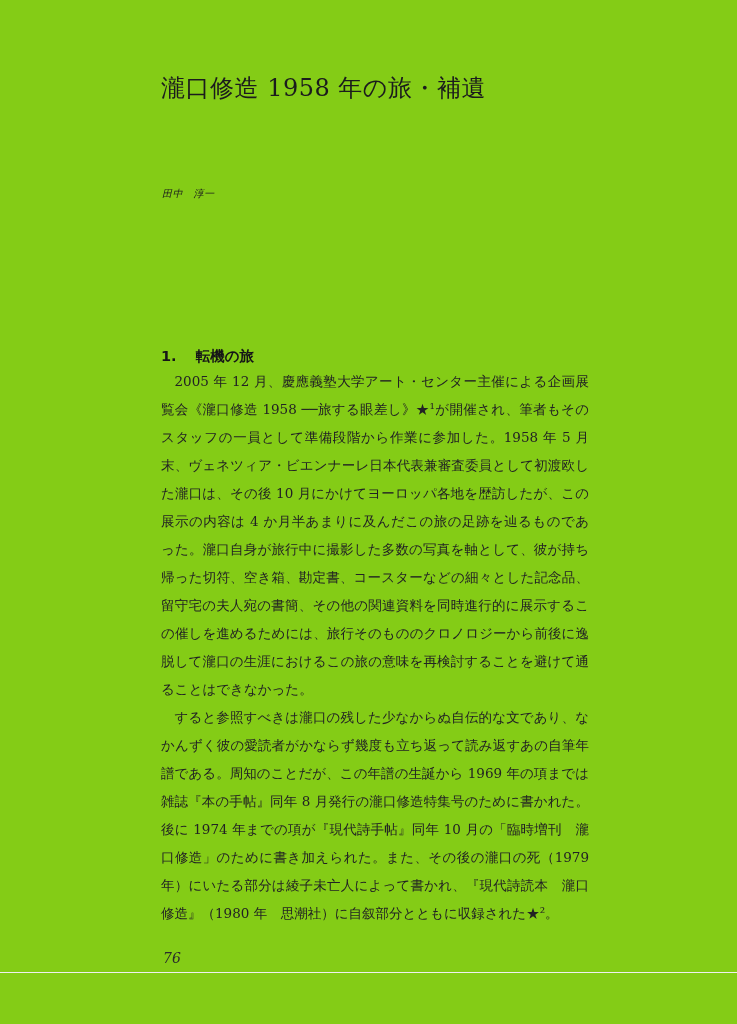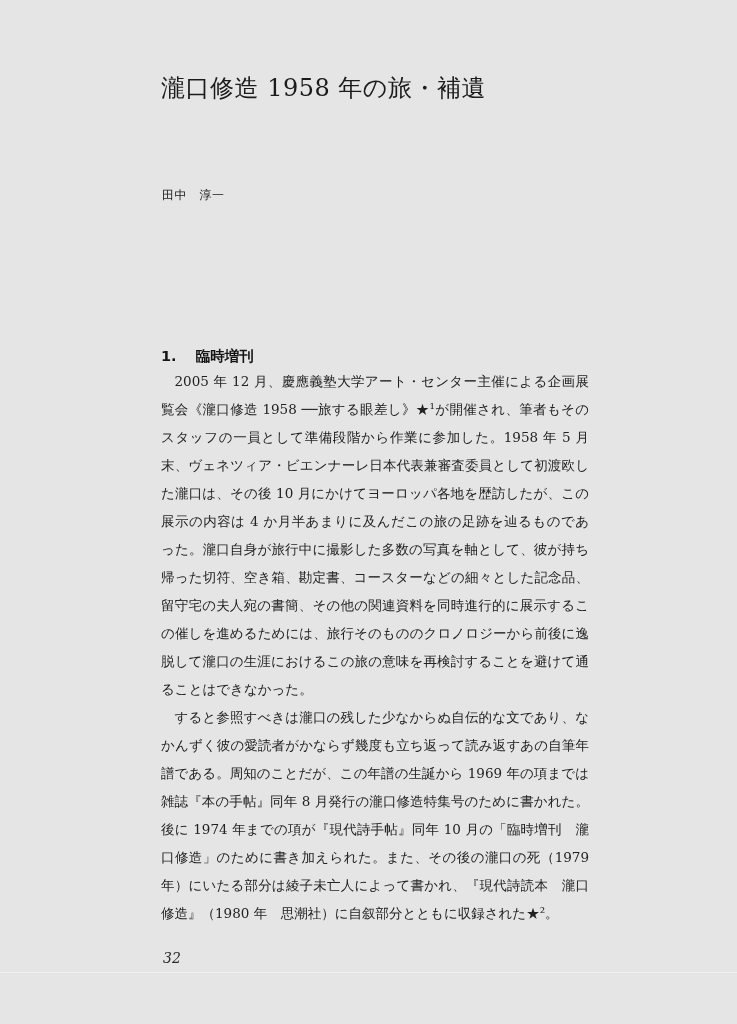"瀧口修造 1958 年の旅・補遺" .page { background: #e5e5e5 -> #84cc16 }
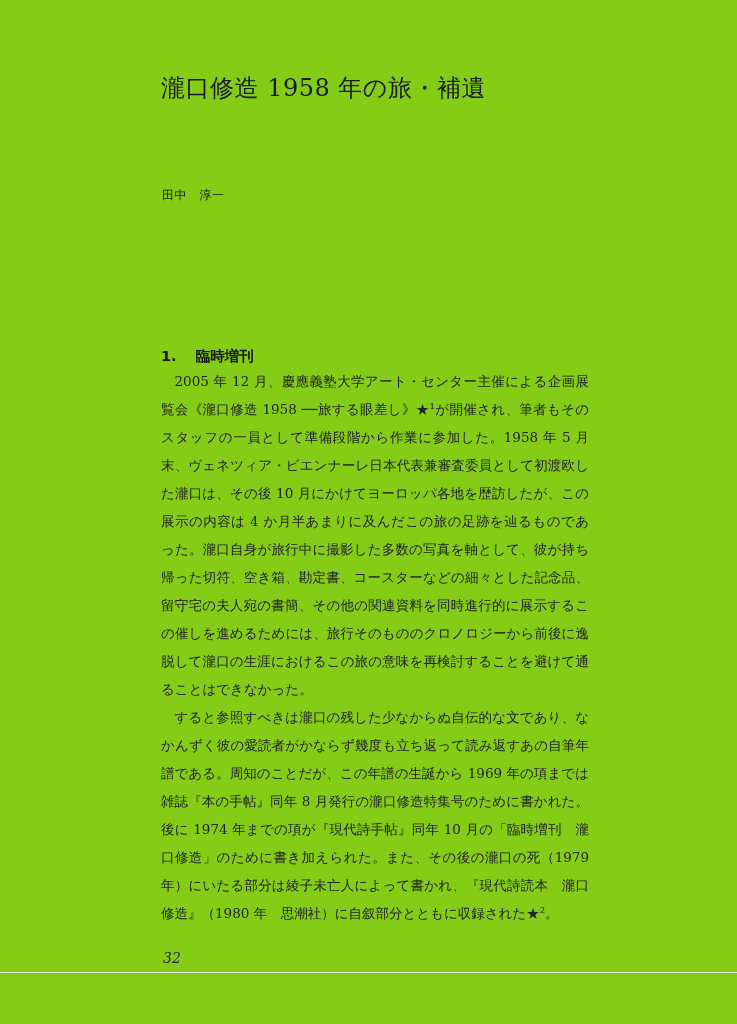"田中 淳一" .author-name { font-size: 12px -> 10px; font-style: none -> italic }
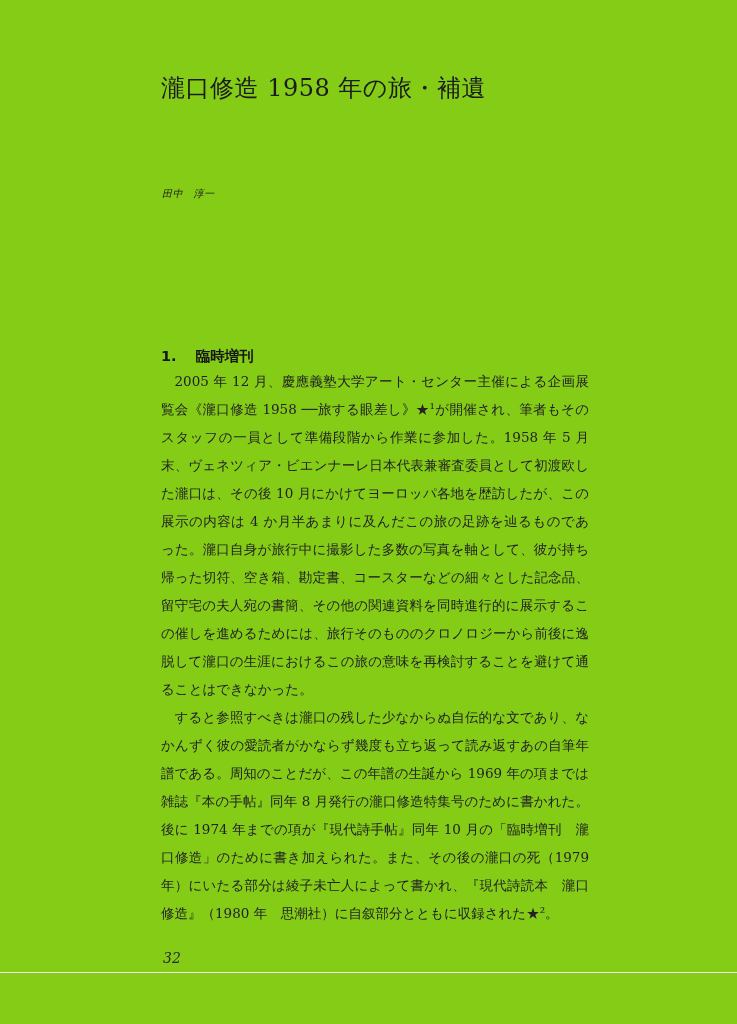"臨時増刊" span.section-title { text: 臨時増刊 -> 転機の旅 }
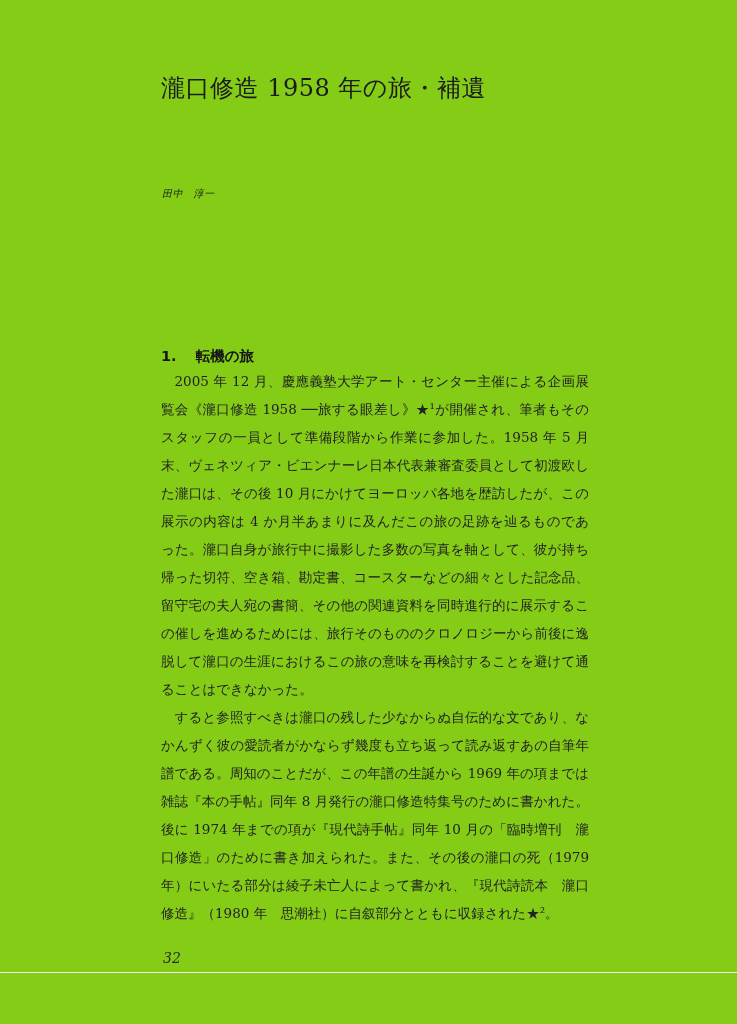"32" div.page-number { text: 32 -> 76 }
